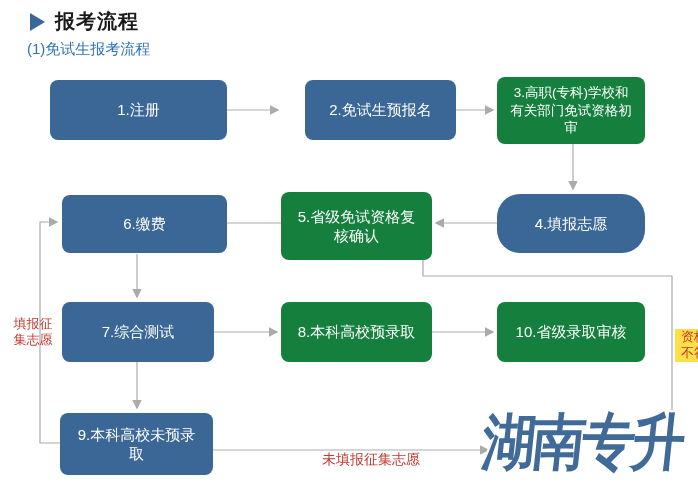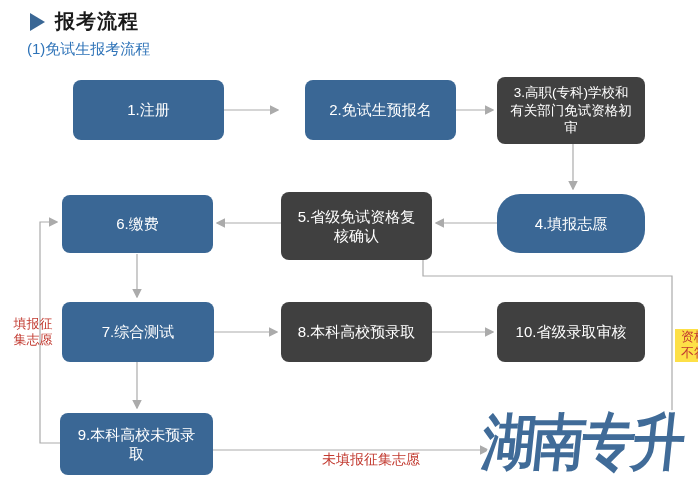"3.高职(专科)学校和有关部门免试资格初审" .red { background: #404040 -> #15803d }
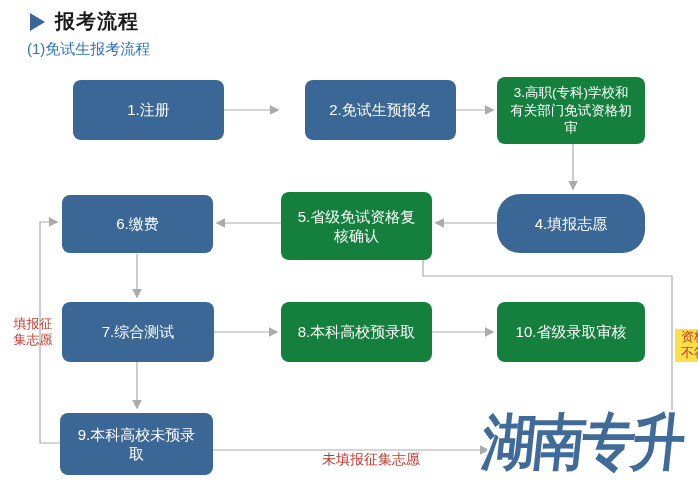"1.注册" div.box { left: 73px -> 50px; width: 151px -> 177px }
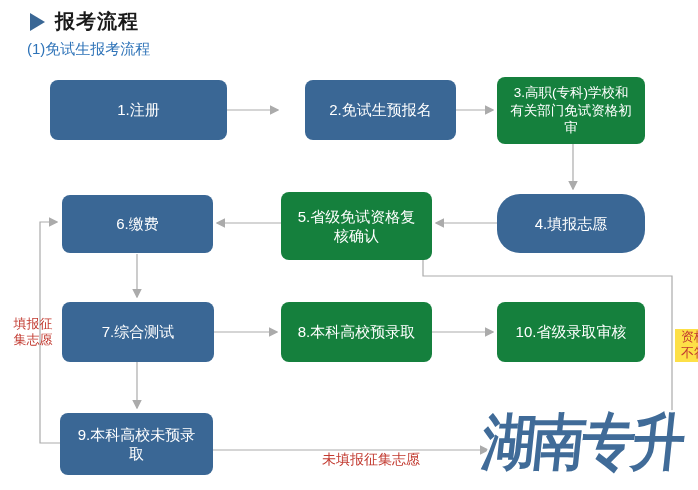"6.缴费" div.box { width: 151px -> 165px }
